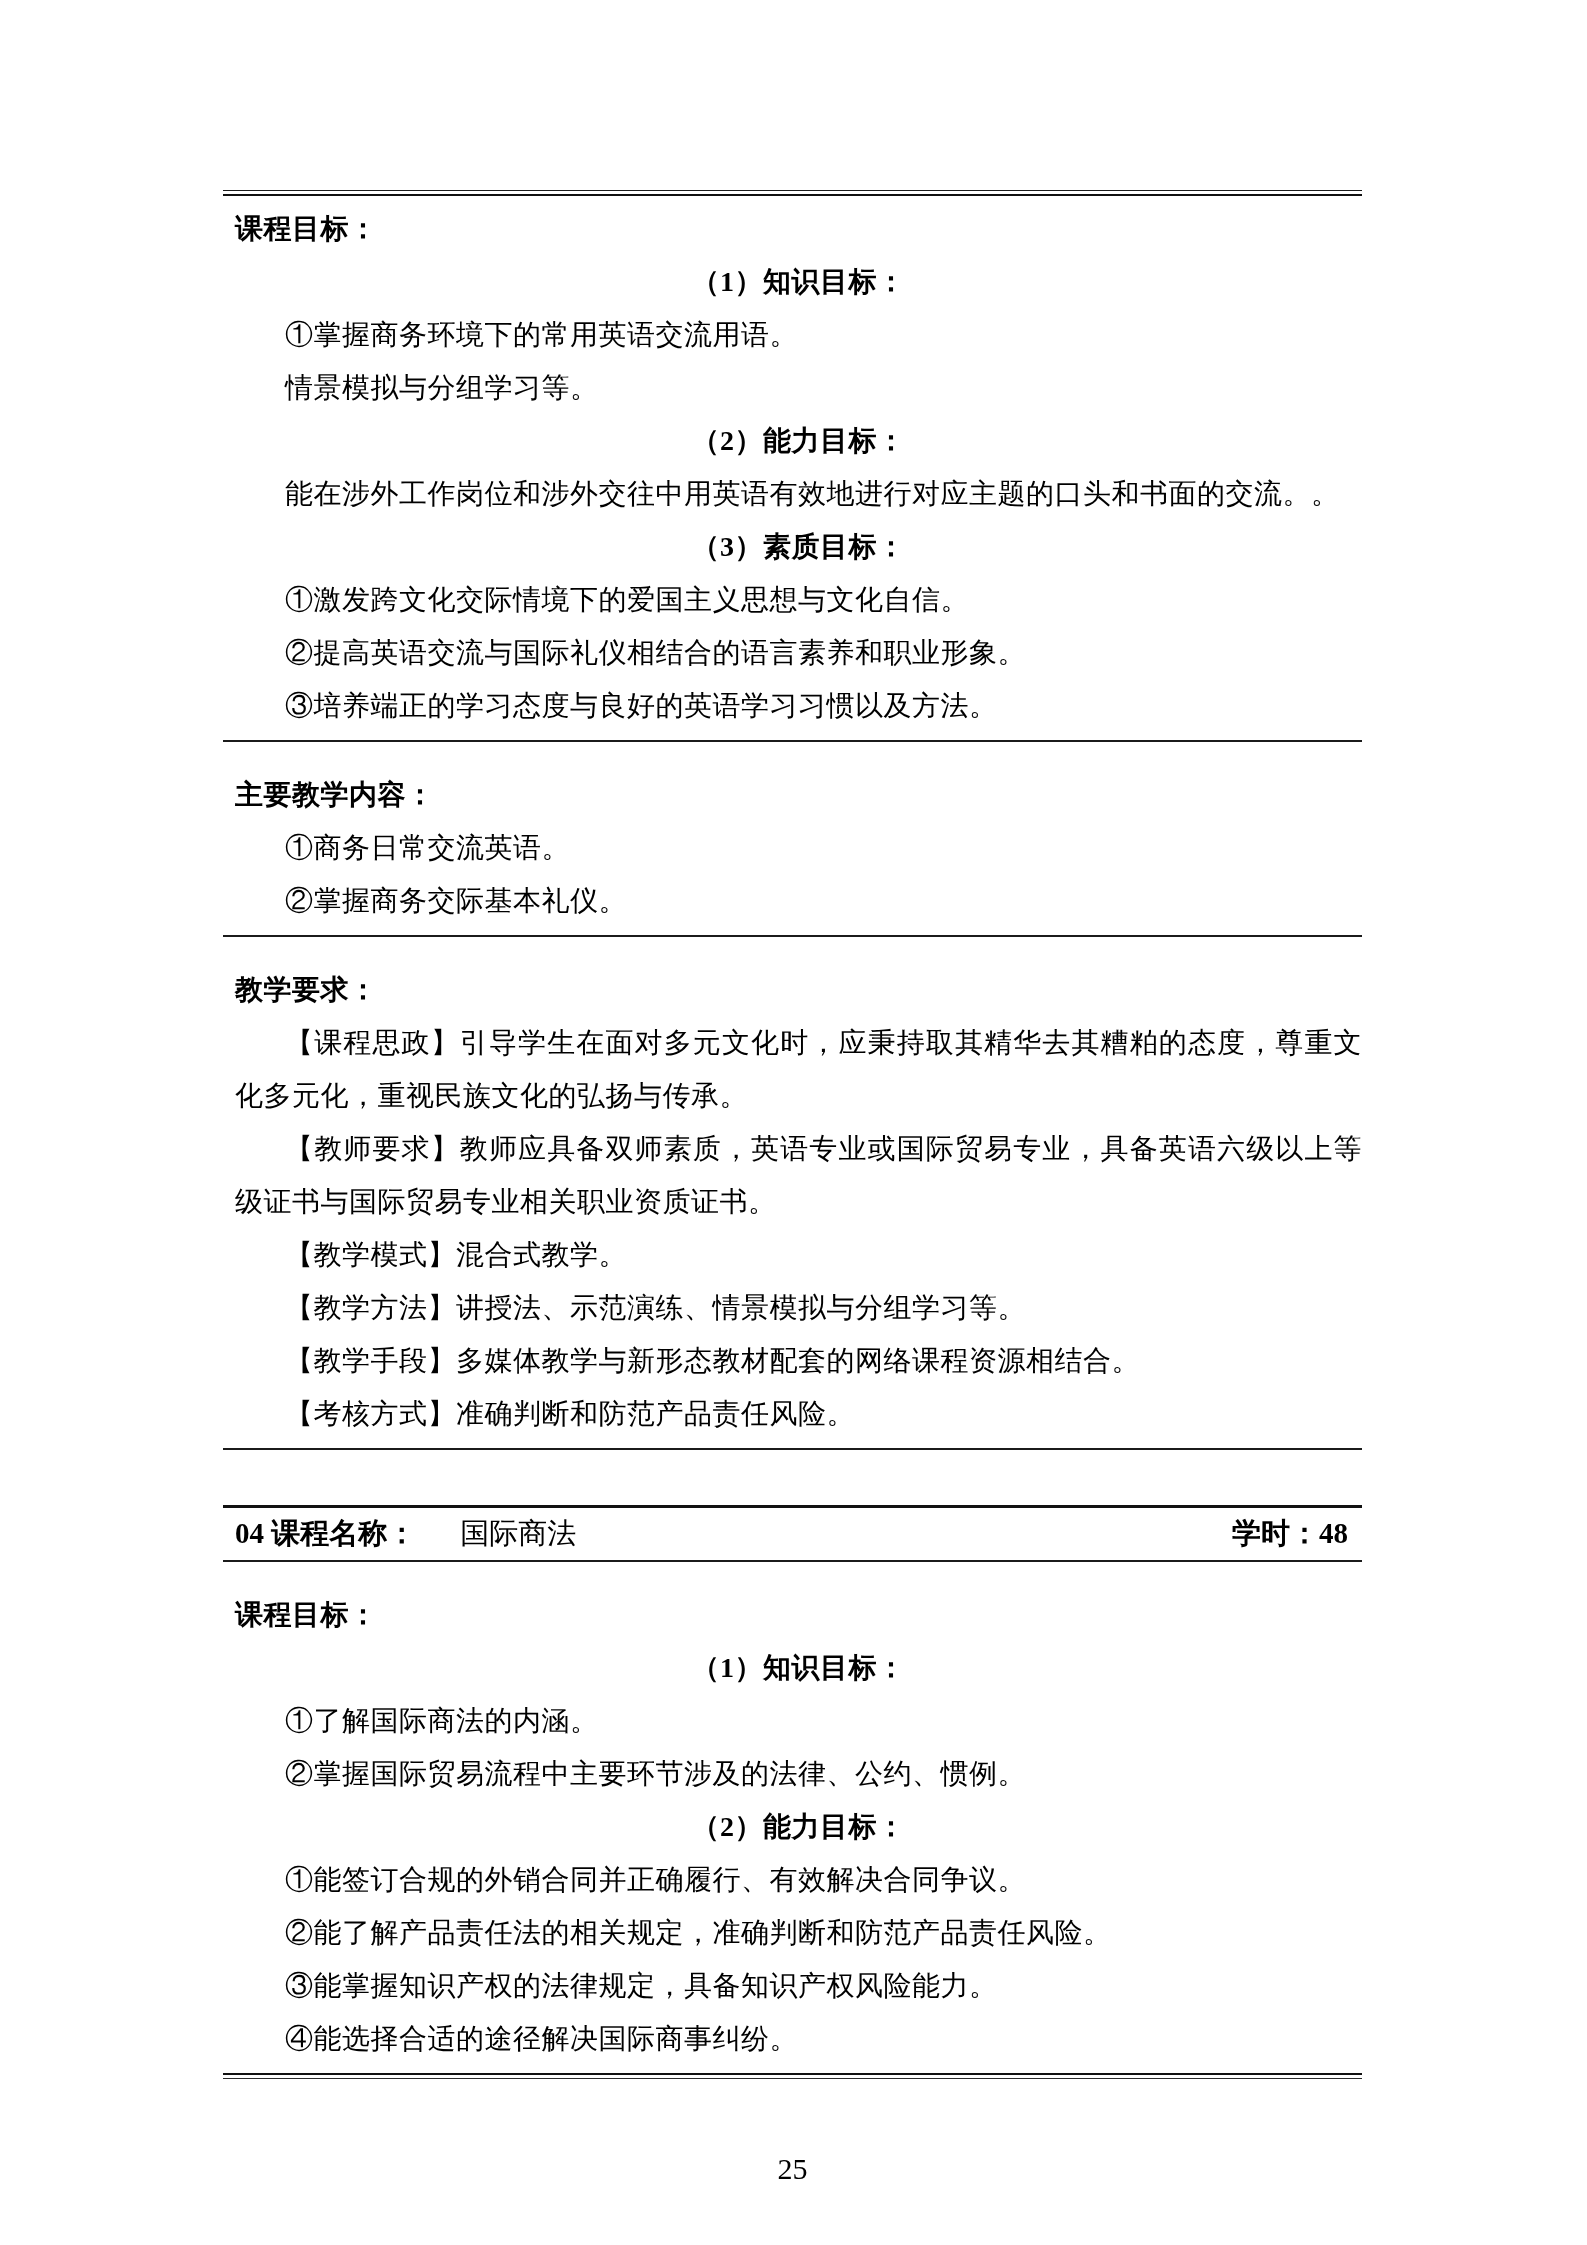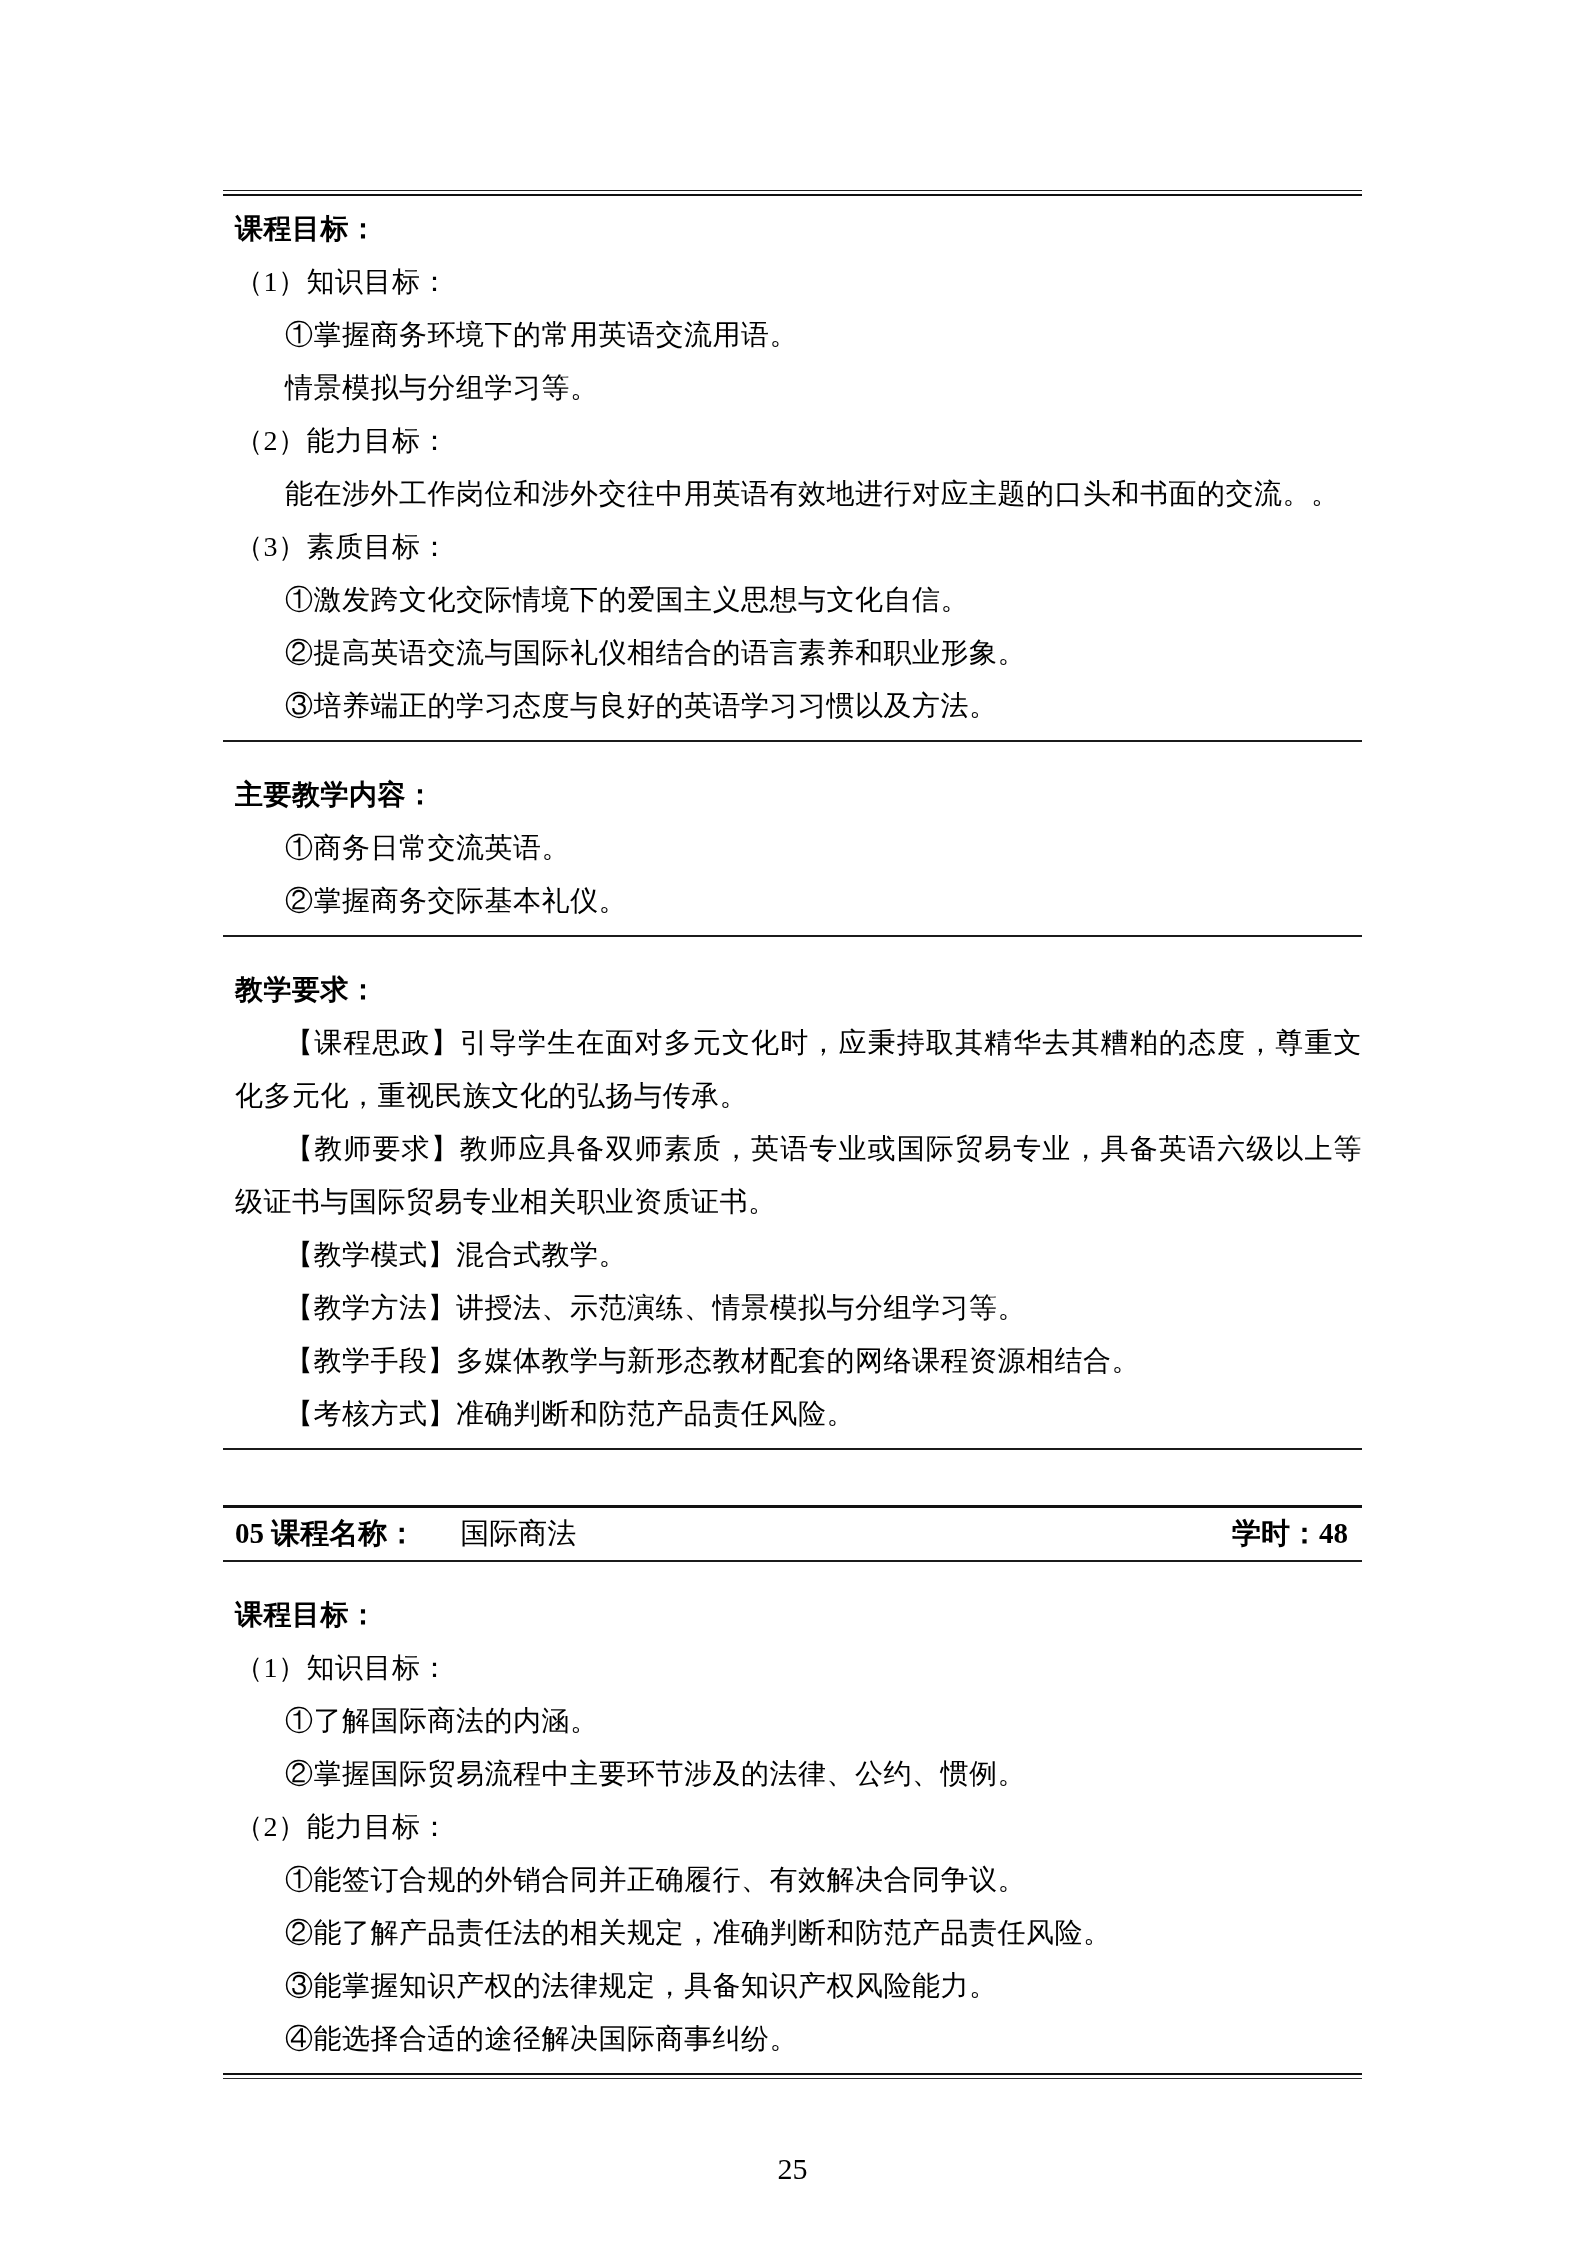"（1）知识目标：" .sub { font-weight: normal -> bold; text-align: none -> center }
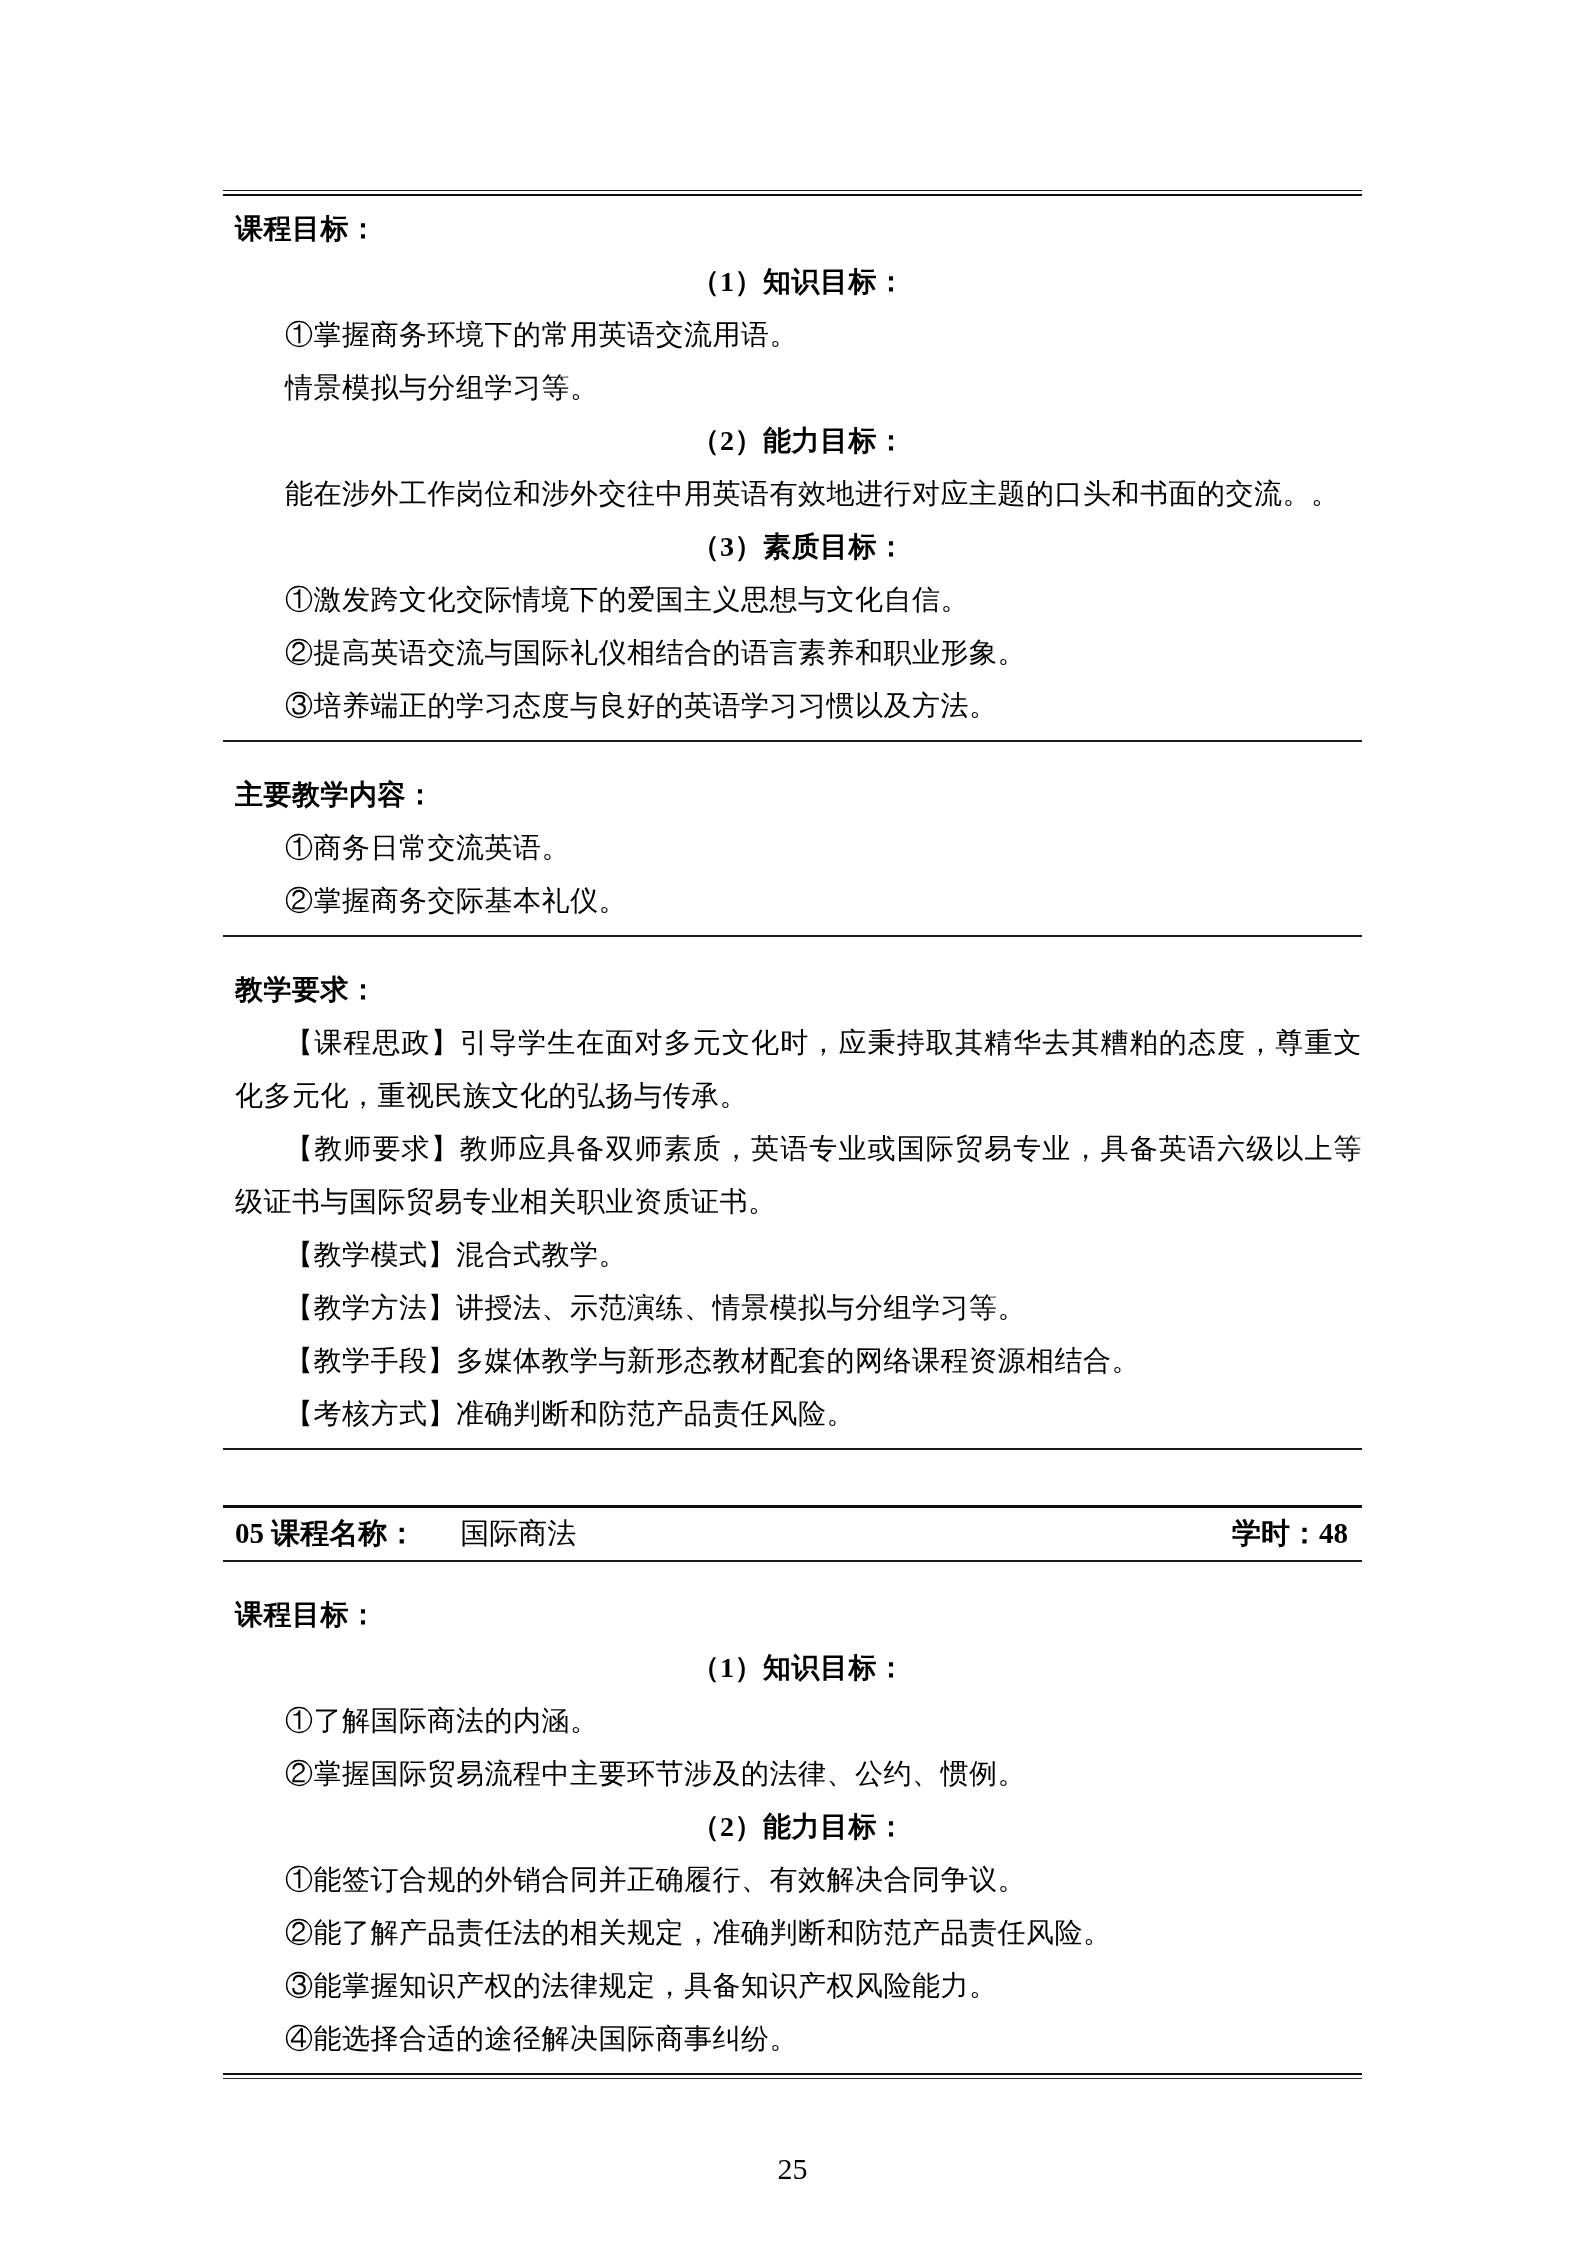"05 课程名称：" span.course-no-label { text: 05 -> 04 }
